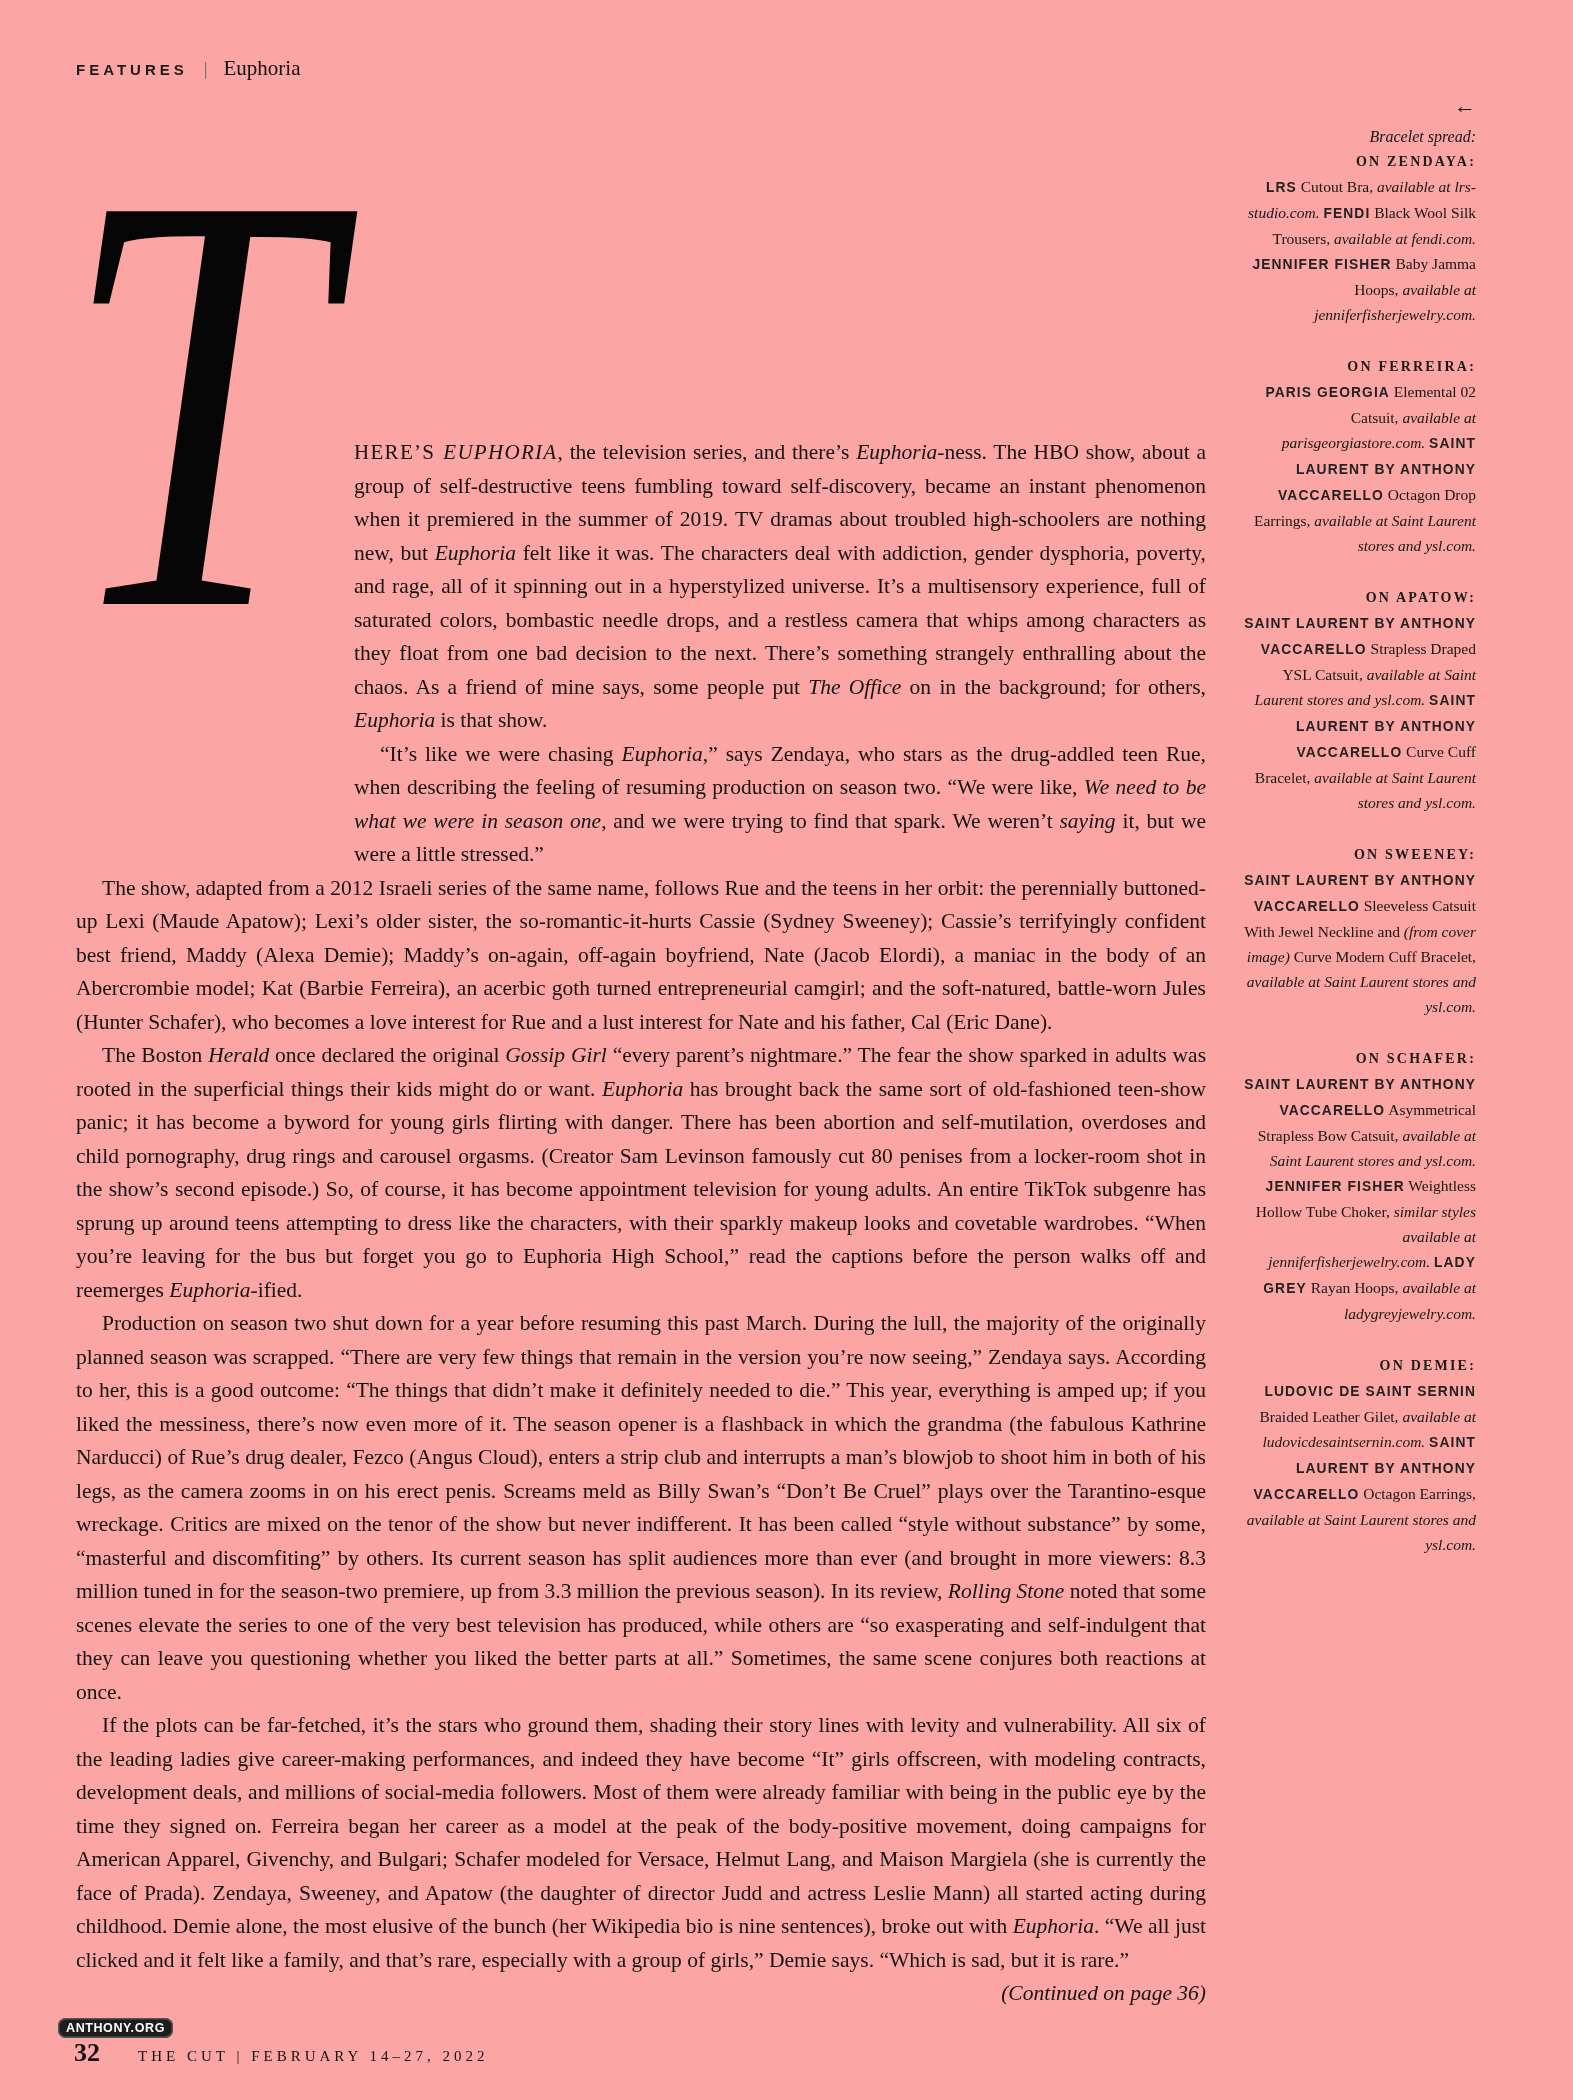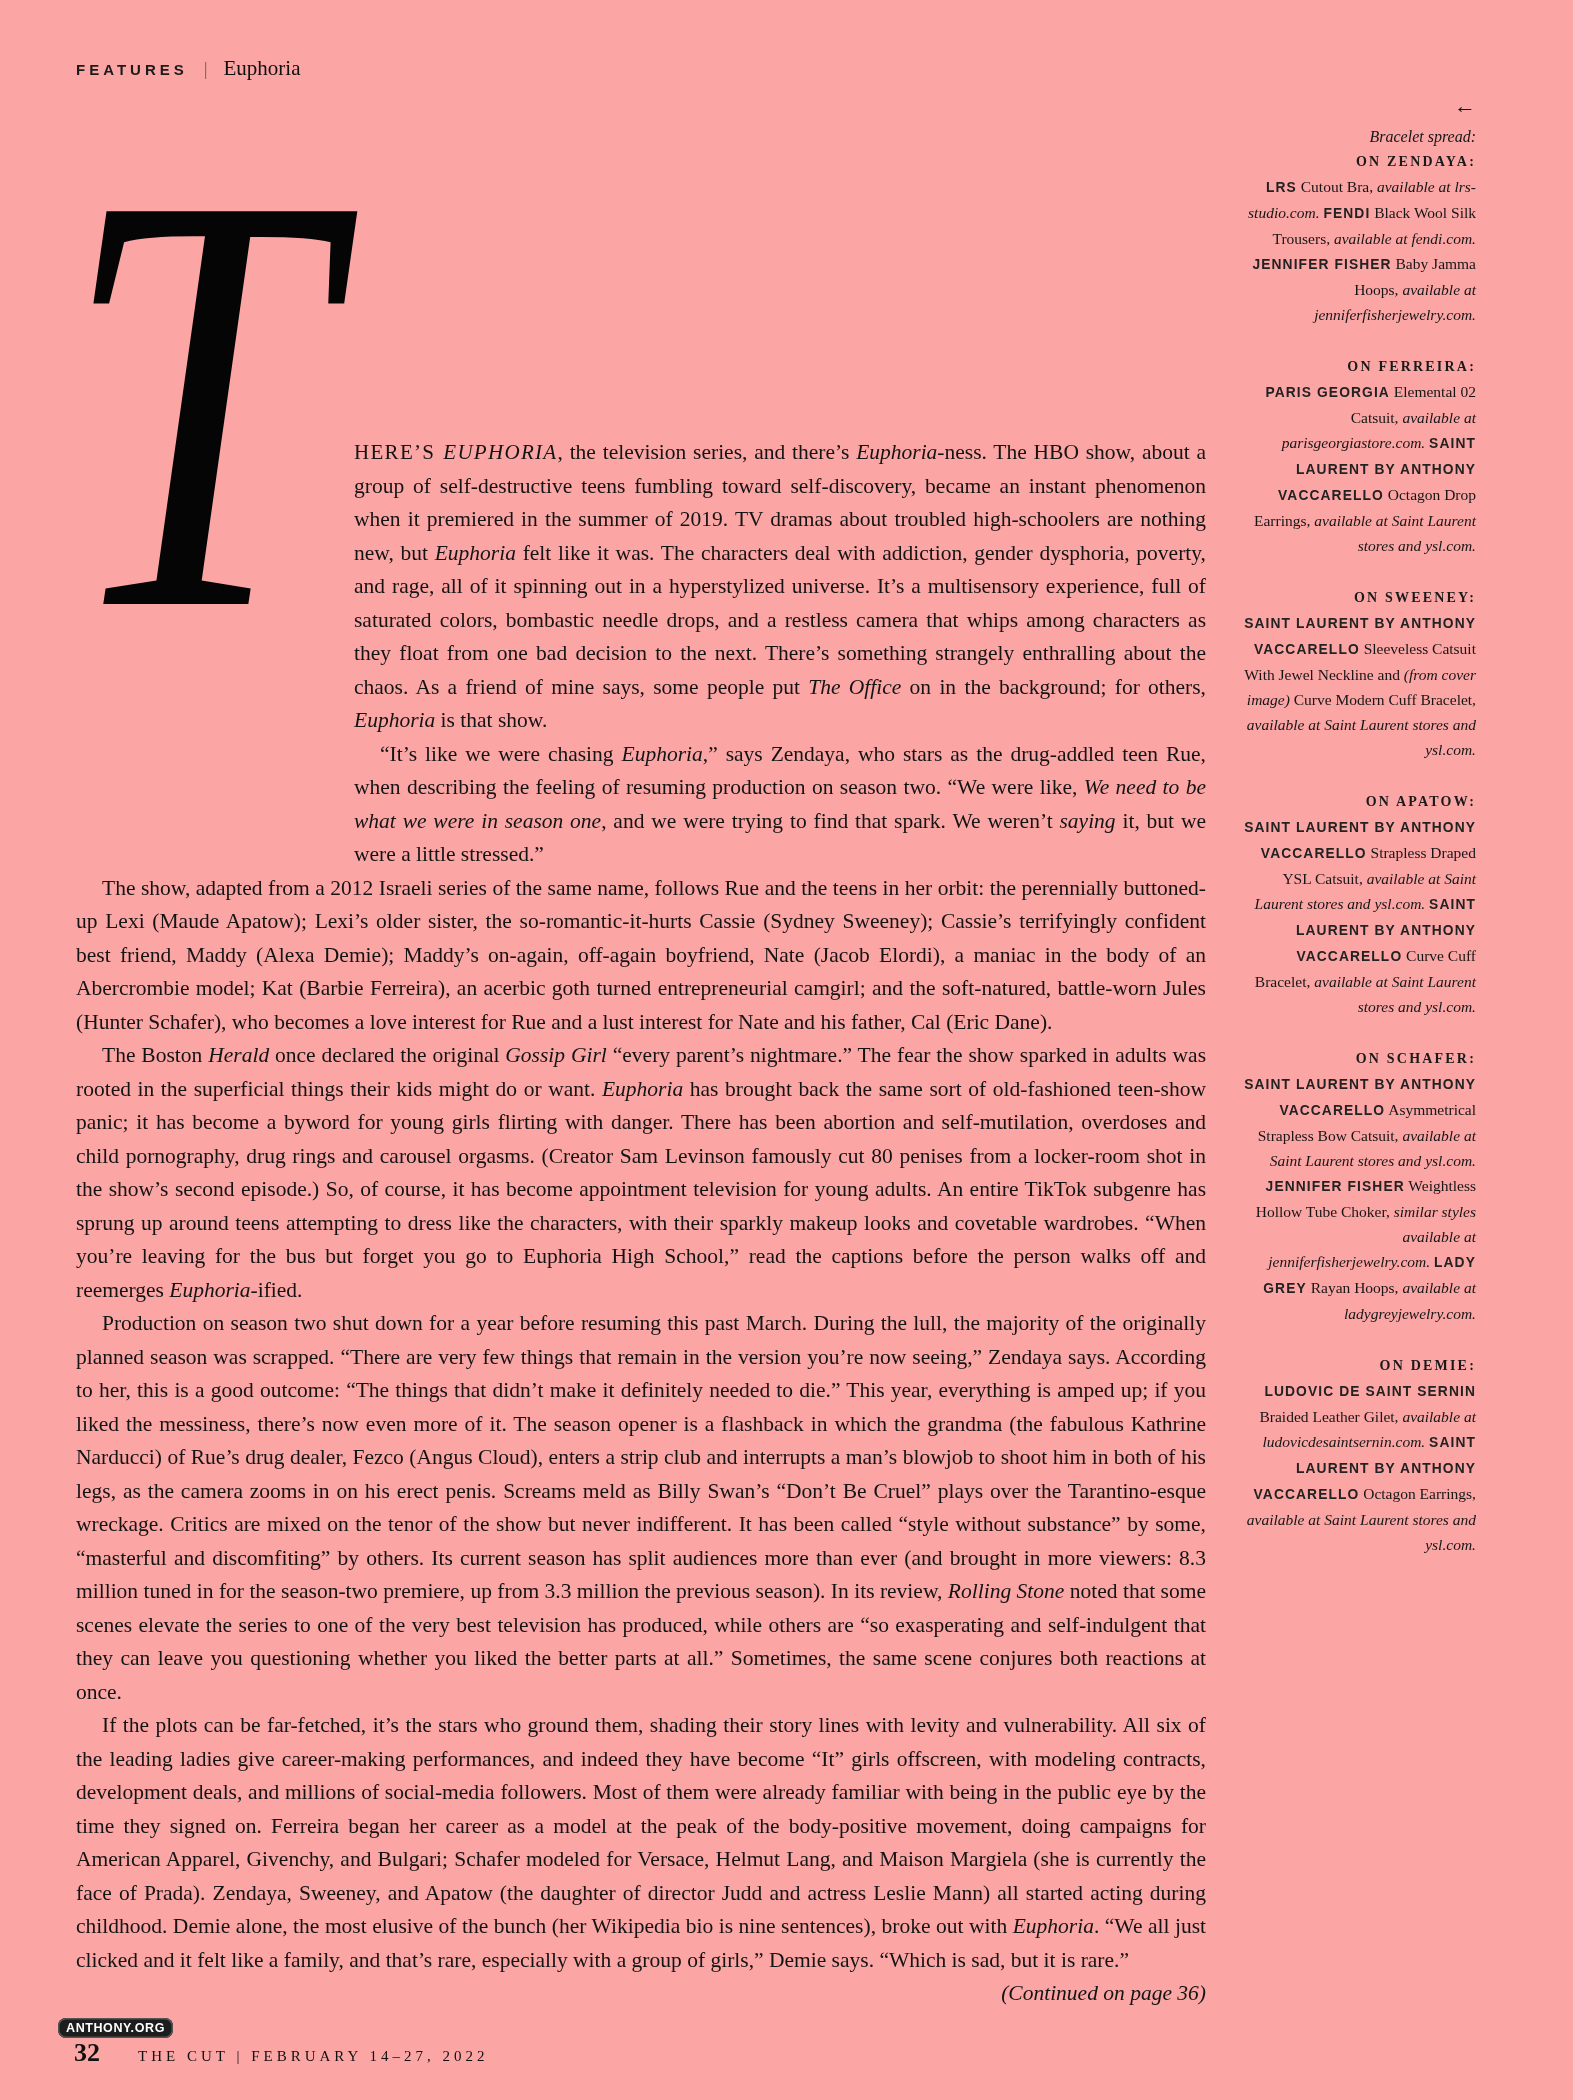"ON SWEENEY:" div.credit-section { order: before "ON APATOW:" -> after "ON APATOW:" }
